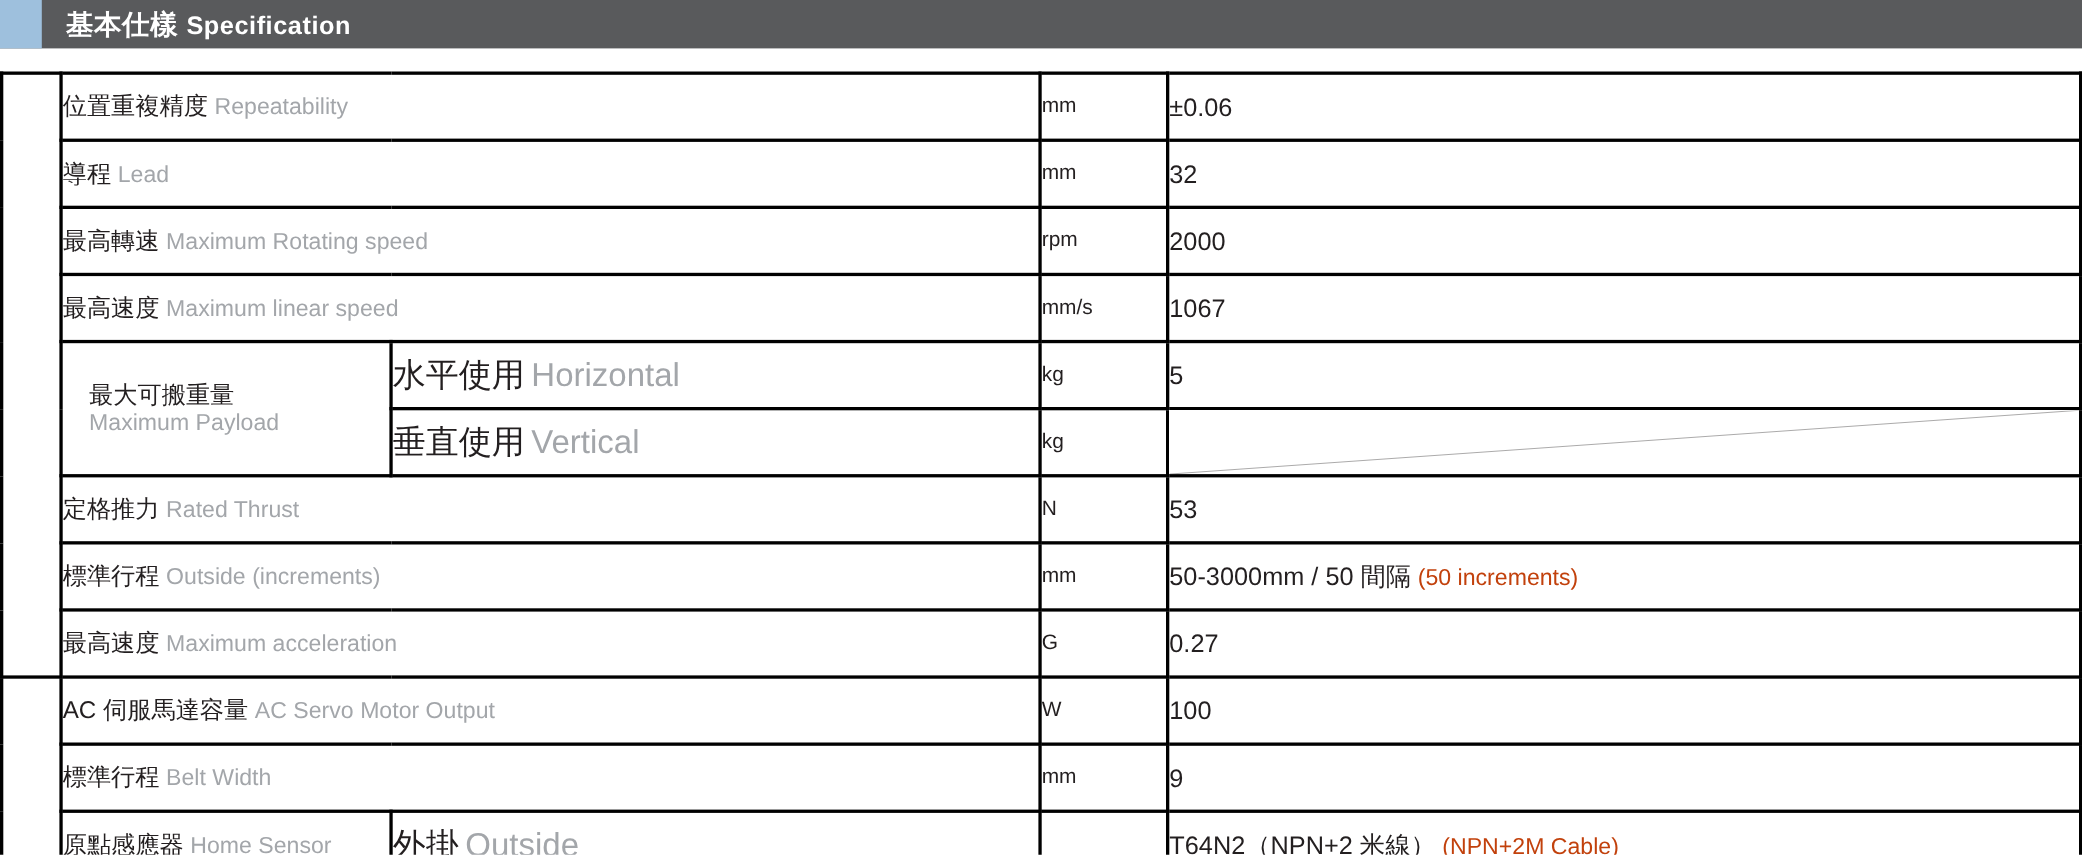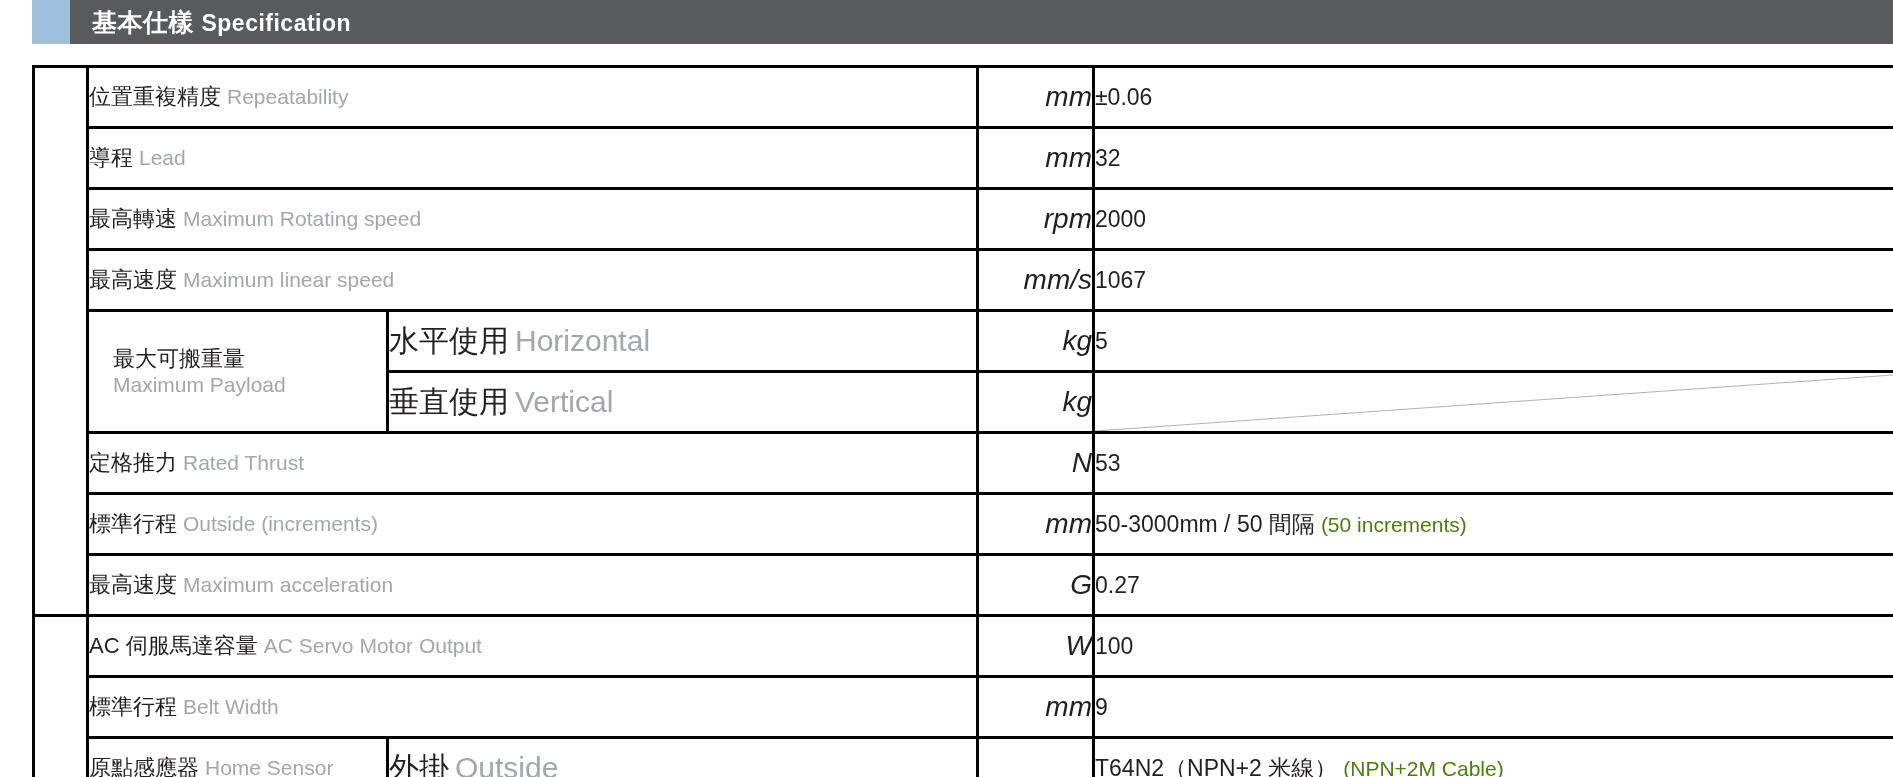"基本仕樣 Specification" .page { margin-left: 32px -> none }
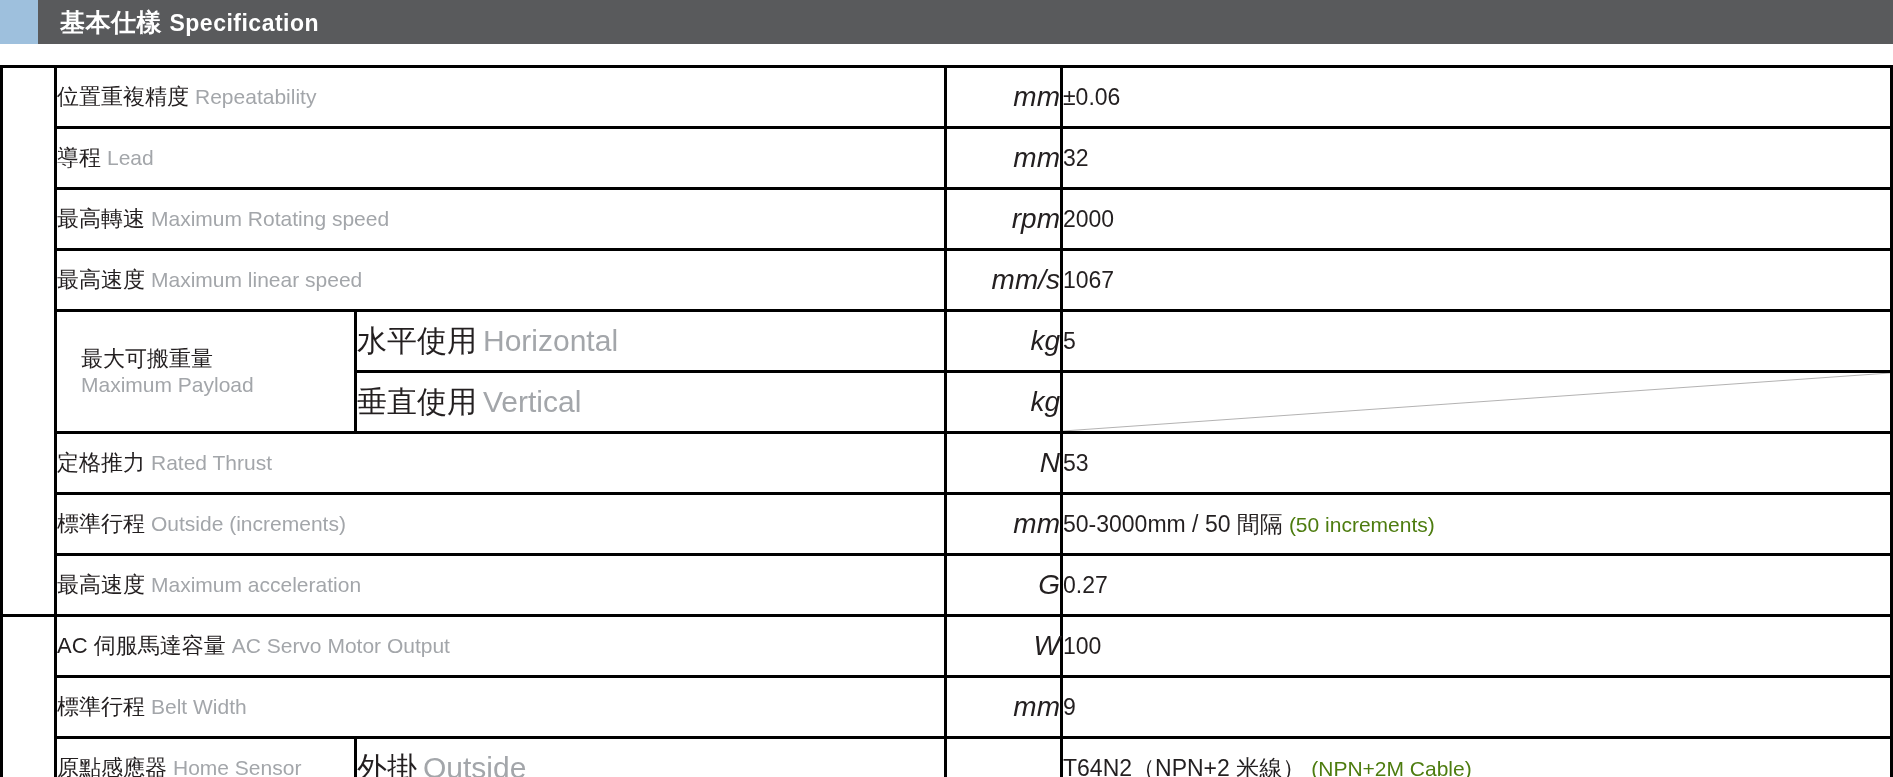"mm" .unit-cell { font-size: 28px -> 19px; font-style: italic -> none; text-align: right -> left }
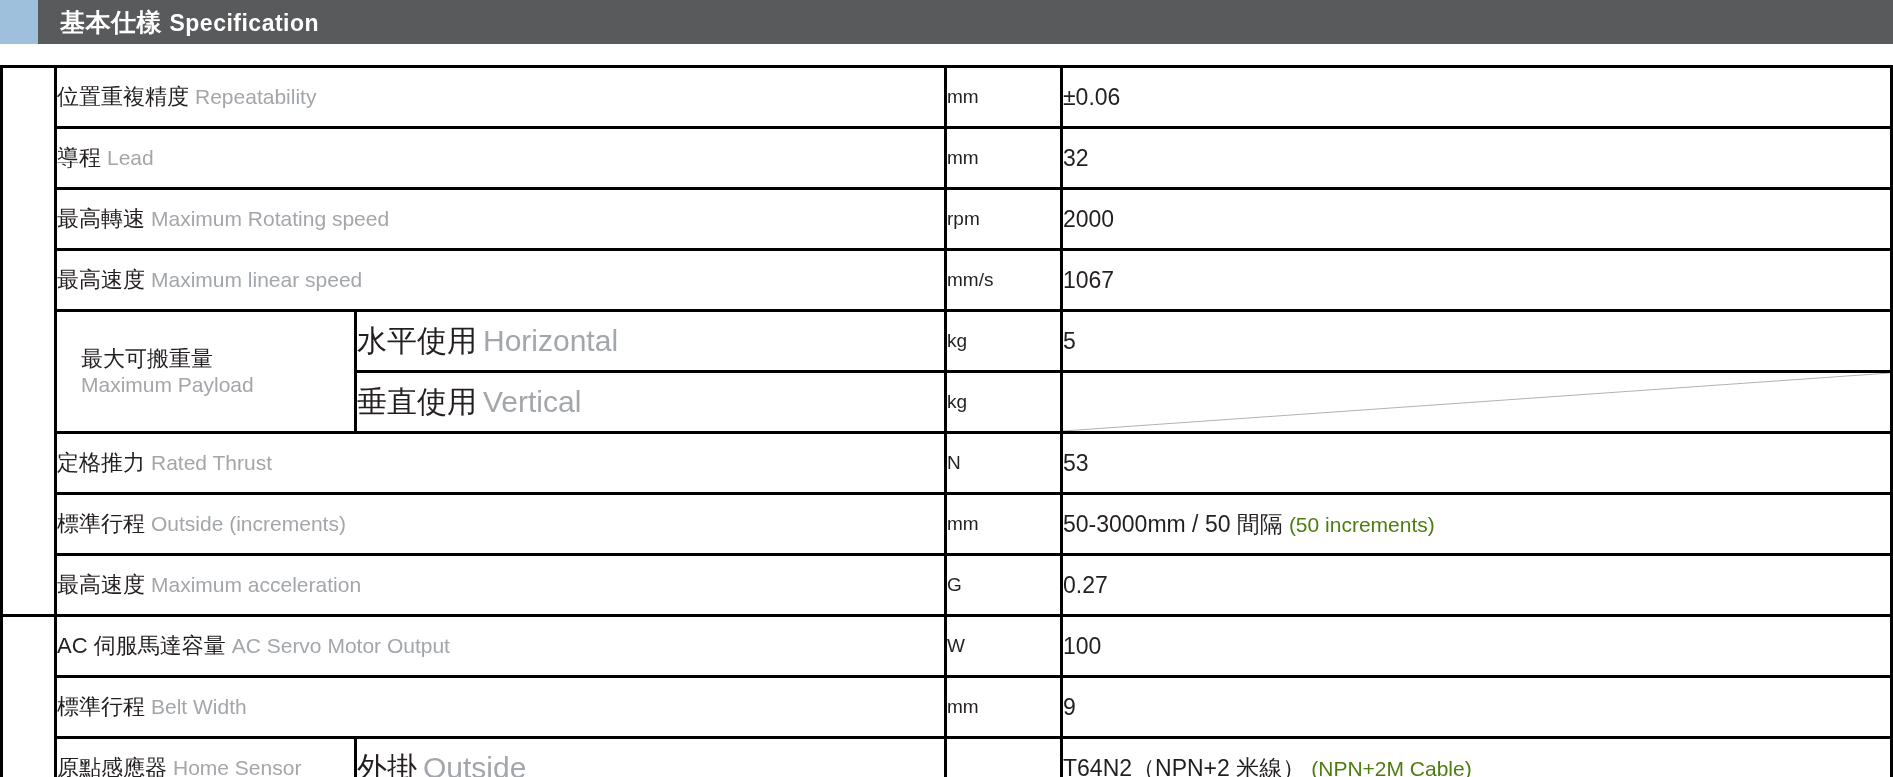"(50 increments)" .value-cell .sub { color: #4d7c0f -> #c2410c }
